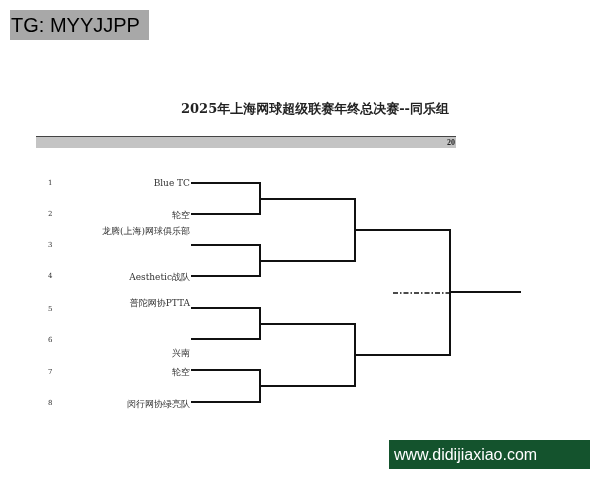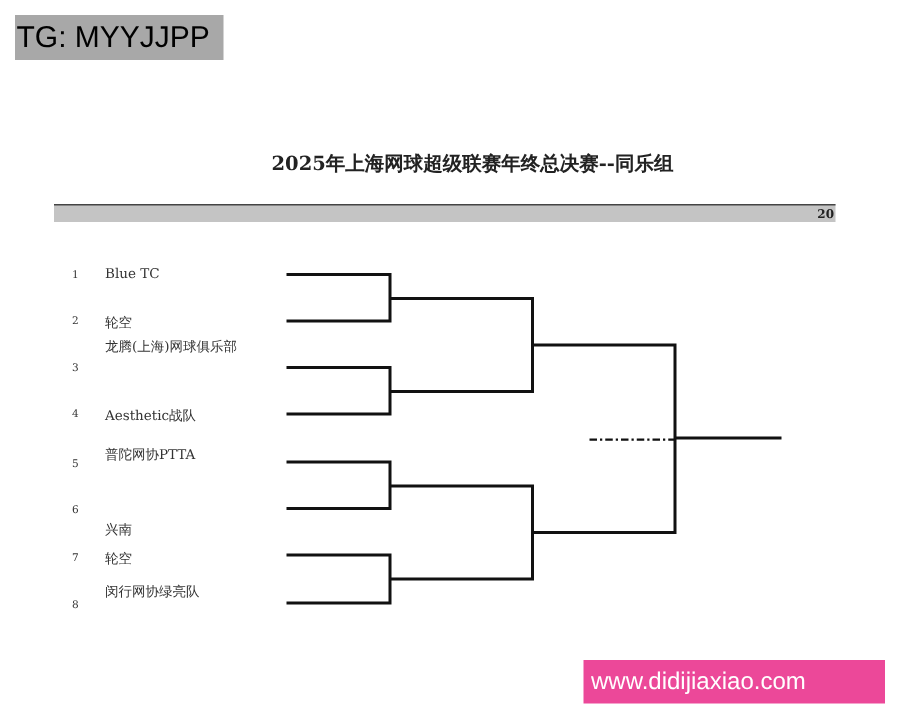"20" .bar { font-family: none -> Liberation Serif, serif; width: 521px -> 420px }
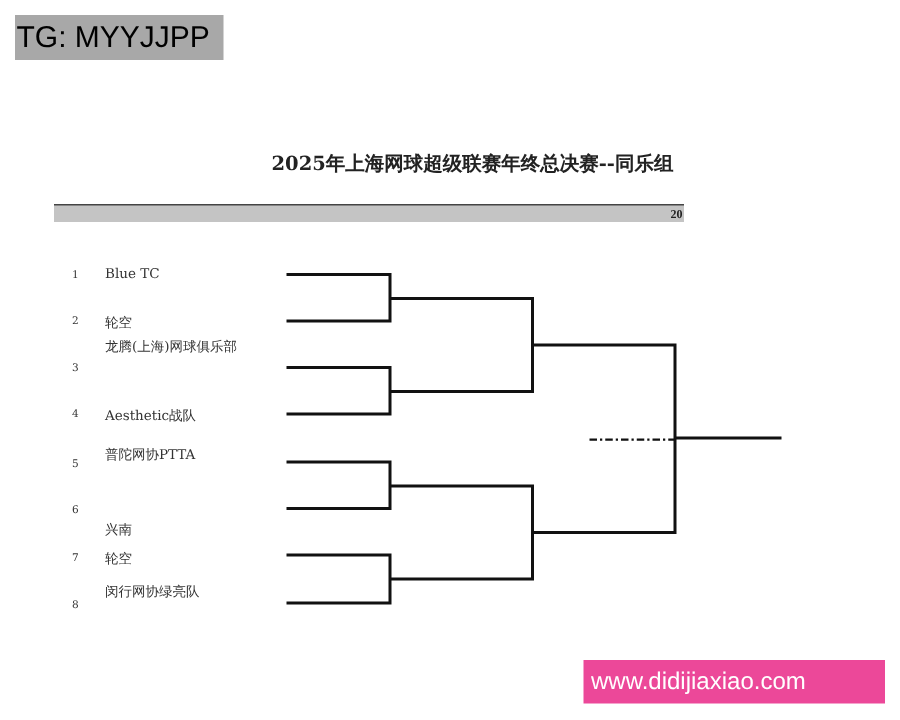"Blue TC" .team { text-align: left -> right }
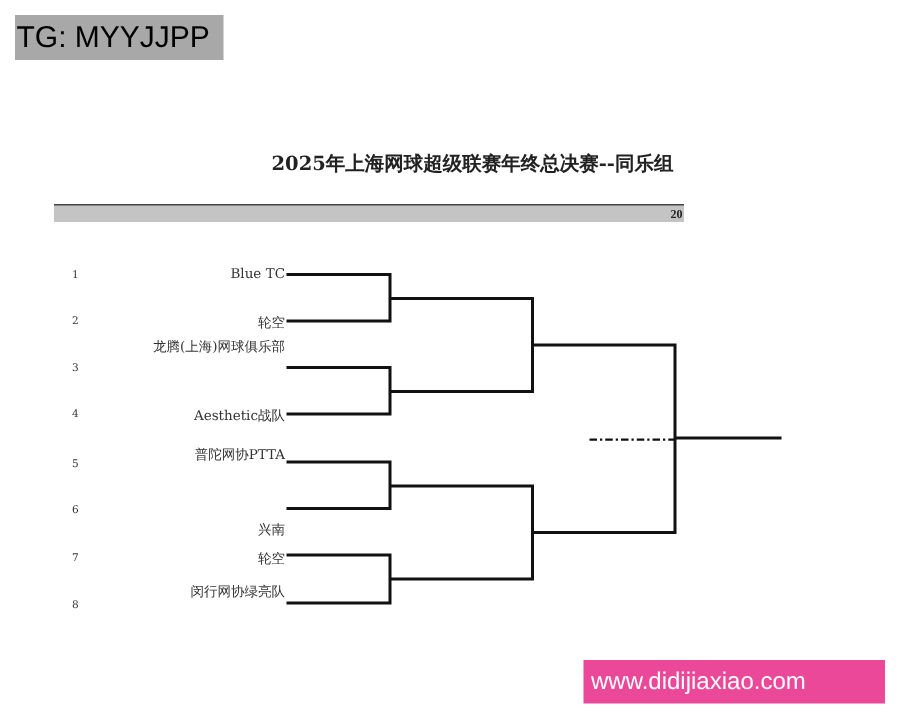"闵行网协绿亮队" div.team { top: 388px -> 398px }
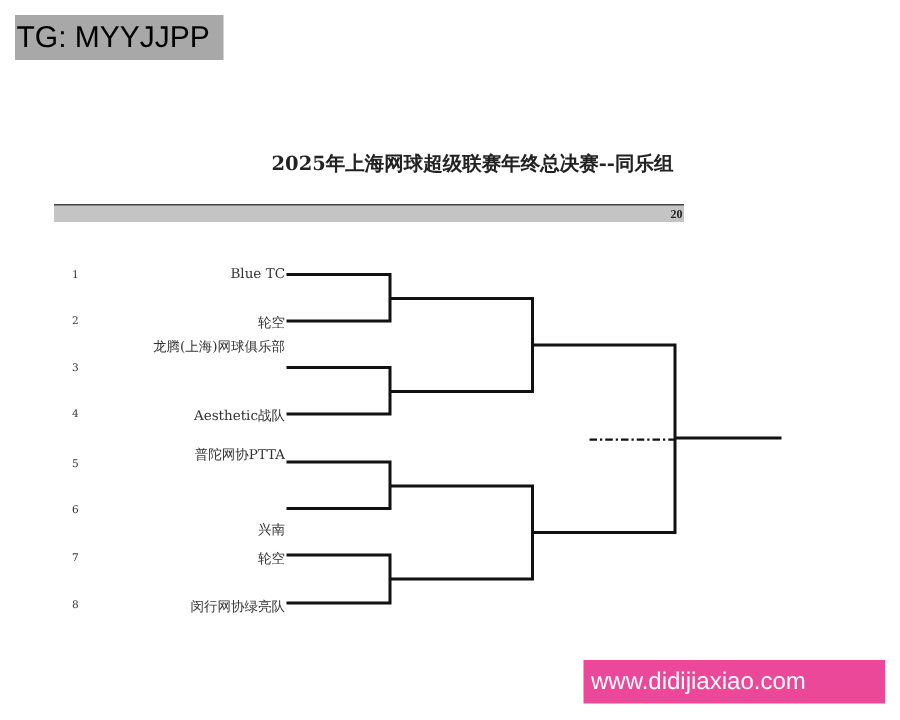"www.didijiaxiao.com" .wm-bottom { background: #ec4899 -> #14532d }
